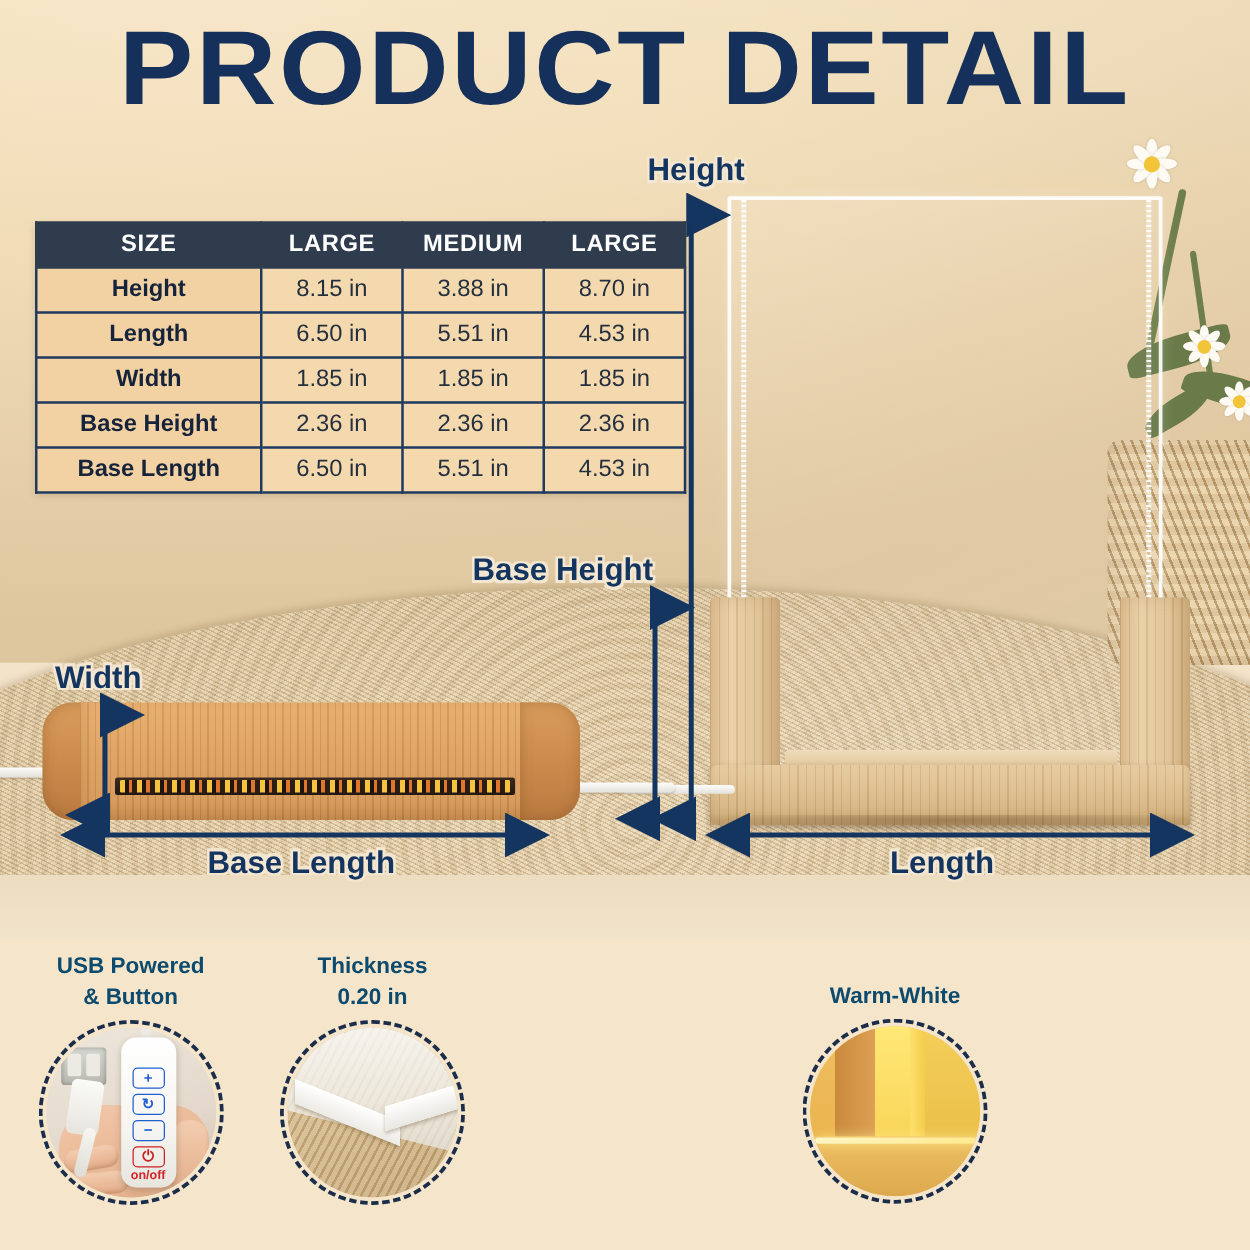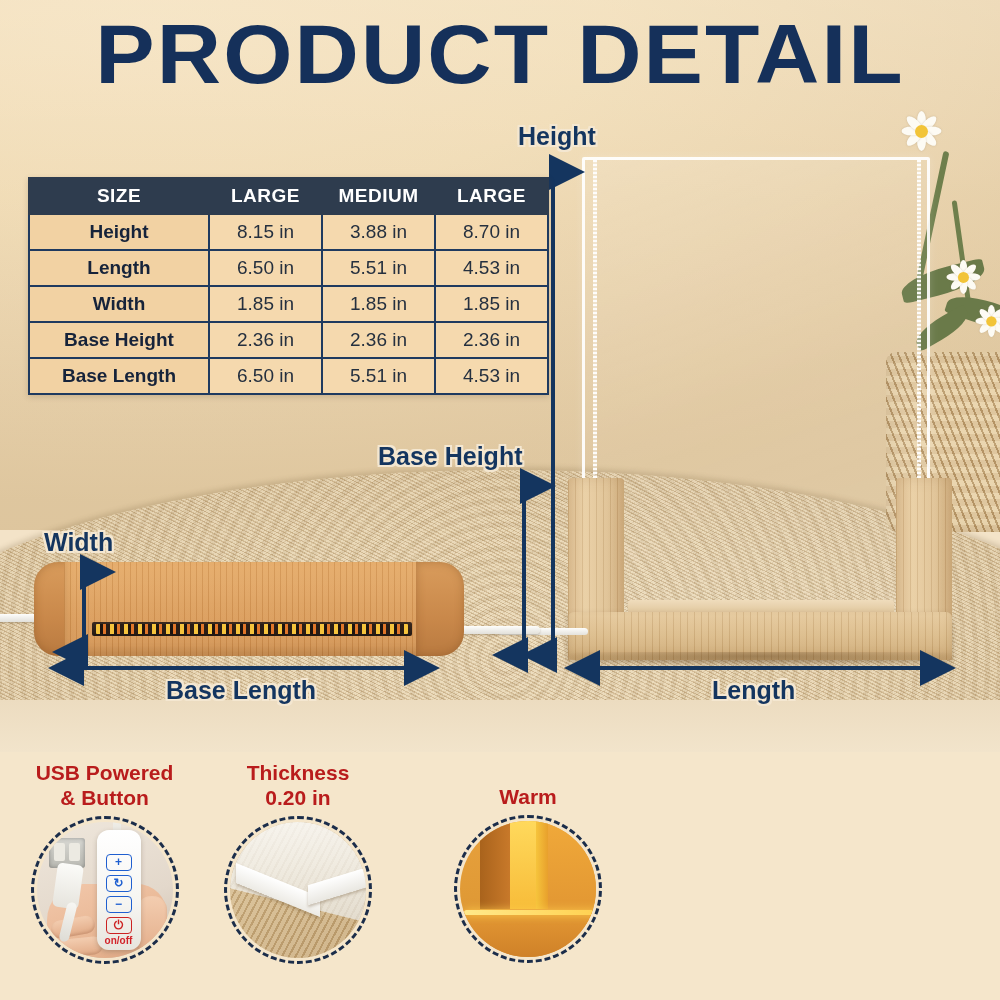"USB Powered" .feat-label { color: #b91c1c -> #0c4a6e; font-size: 21px -> 18px }
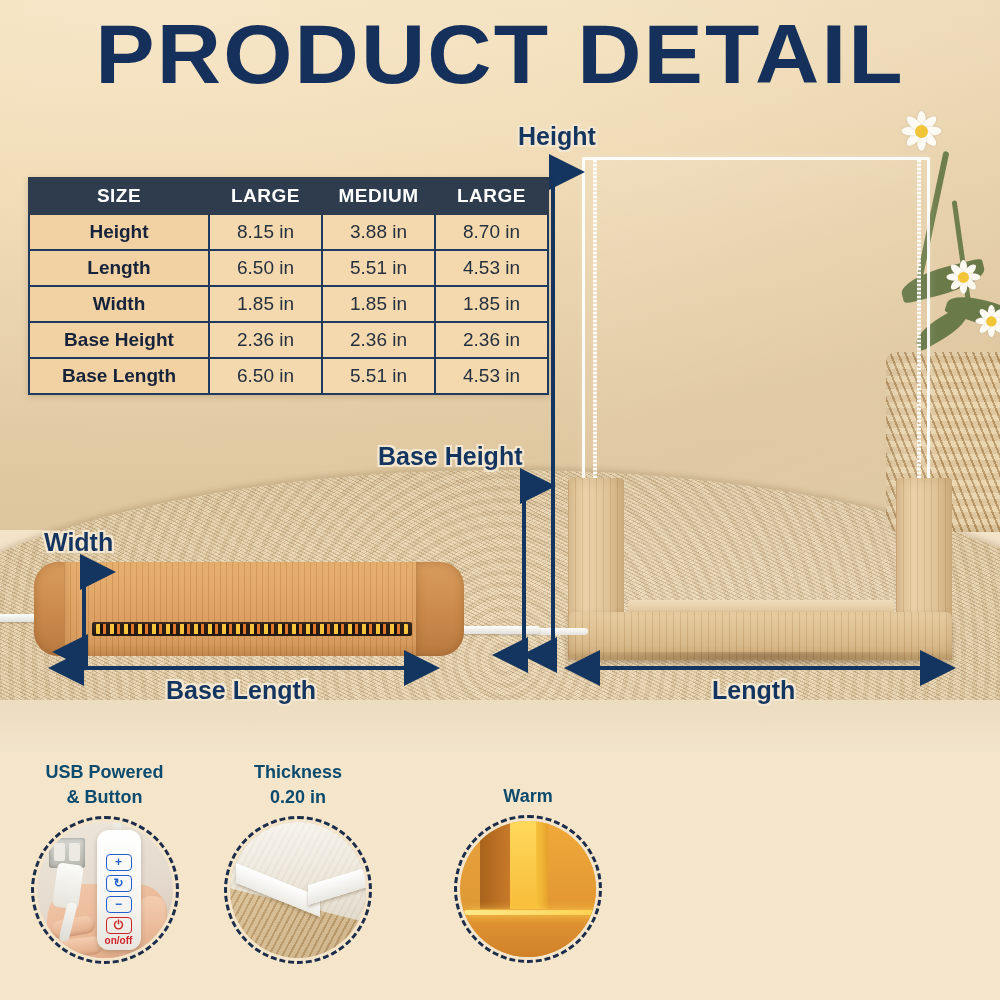"Warm" div.feat { html: <div> <div>Warm</div> <div> <div> <div> <div></div> <div></div> <div></div> <div></div> <div></div> <div></div> <div></div> </div> </div> </div> </div> -> none }
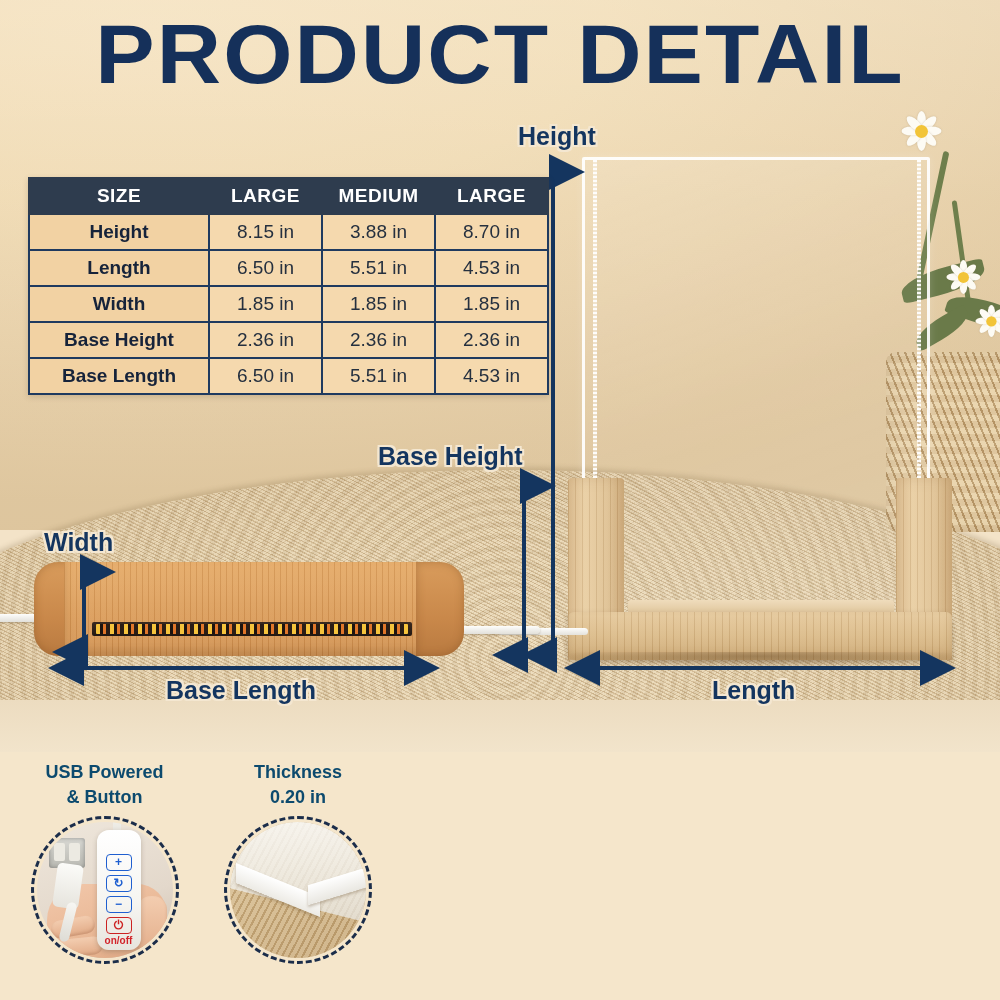"Warm-White" div.feat { html: none -> <div> <div>Warm-White</div> <div> <div> <div> <div></div> <div></div> <div></div> <div></div> <div></div> <div></div> <div></div> </div> </div> </div> </div> }
